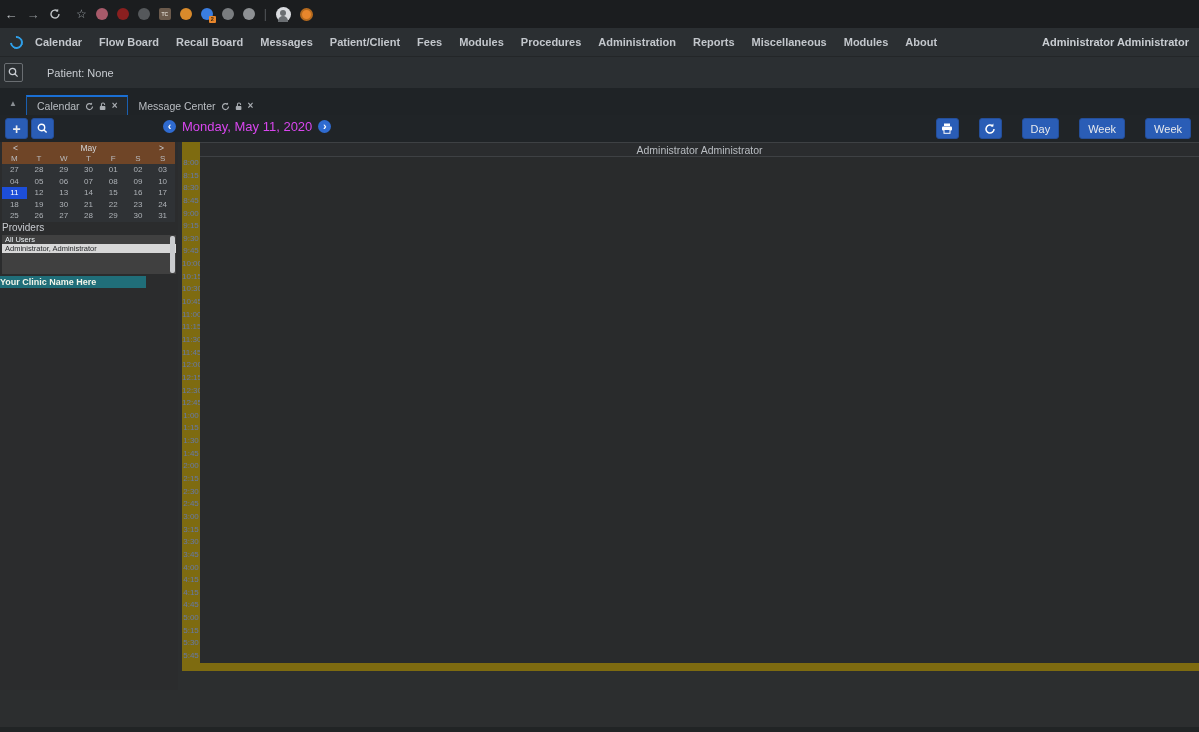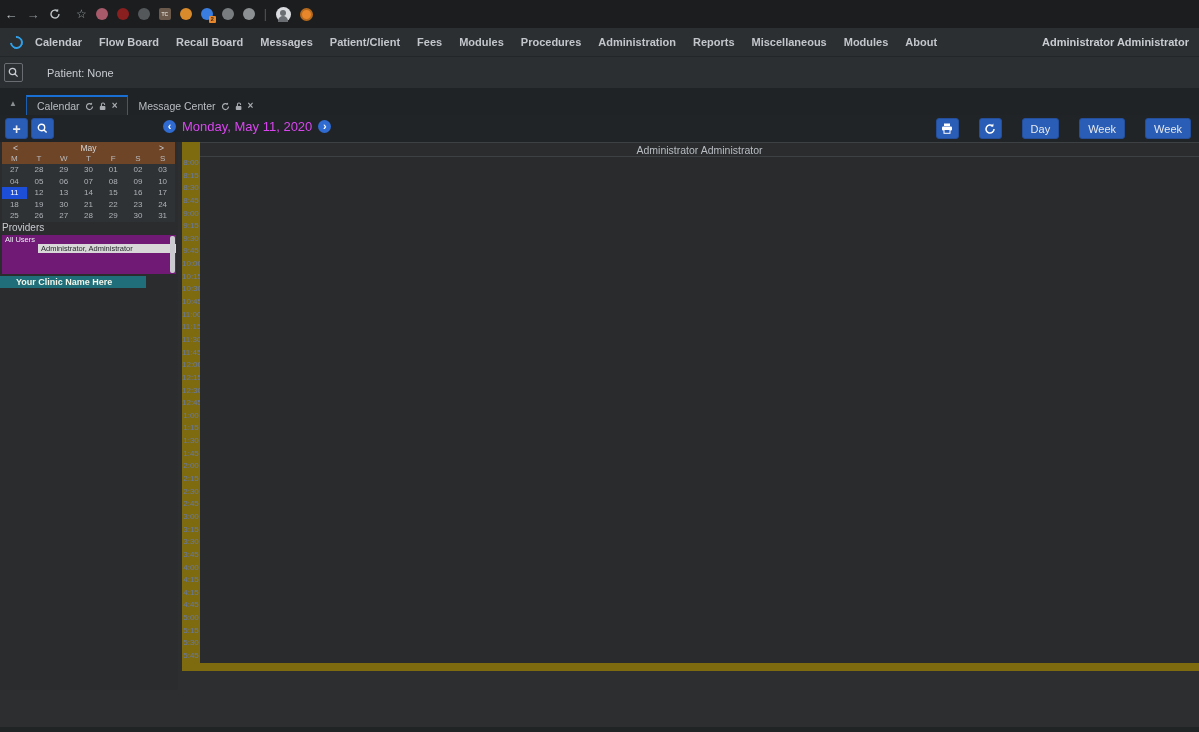"All Users" .prov-list { background: #701a75 -> #404040 }
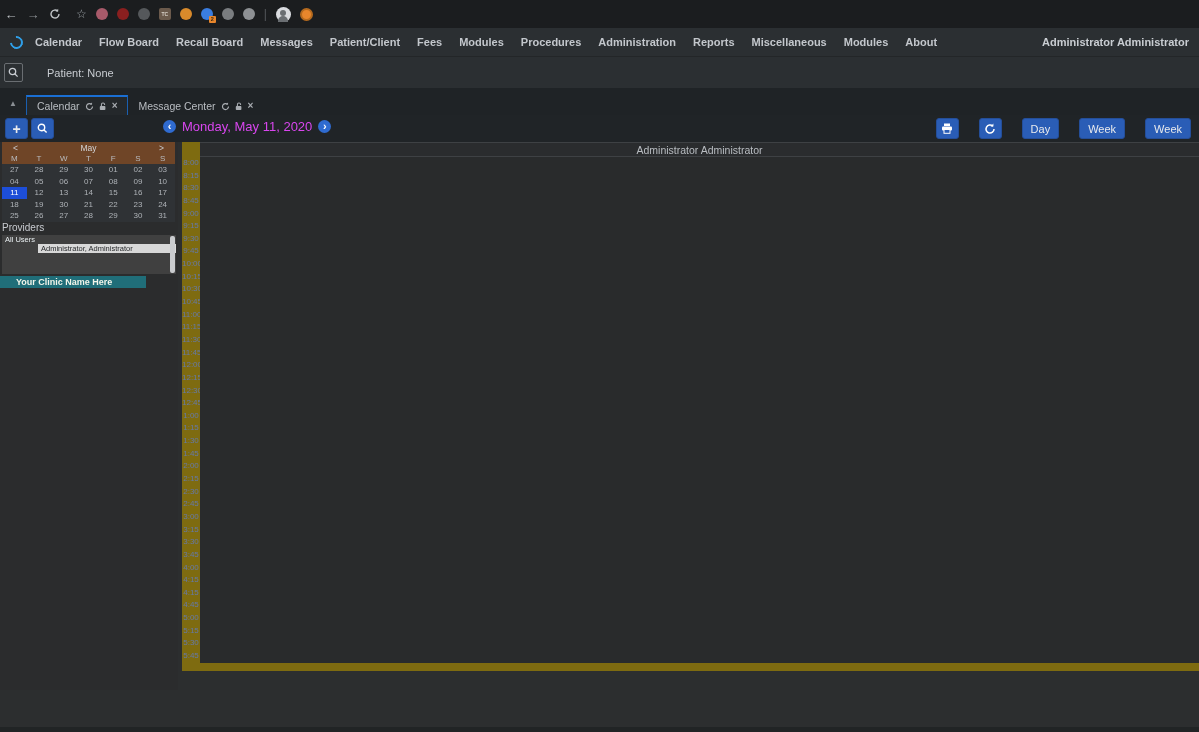"Administrator, Administrator" .prov-item.selected { margin-left: 36px -> none }
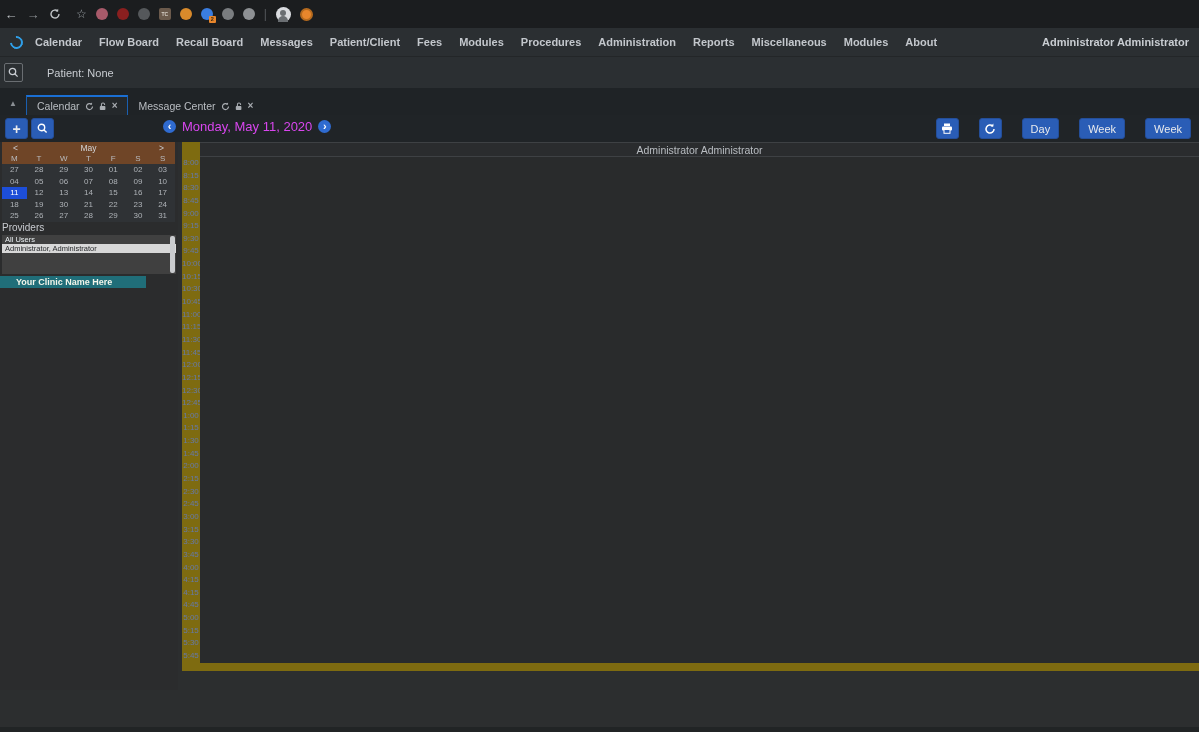"Your Clinic Name Here" .clinic { padding-left: 16px -> 0 }
